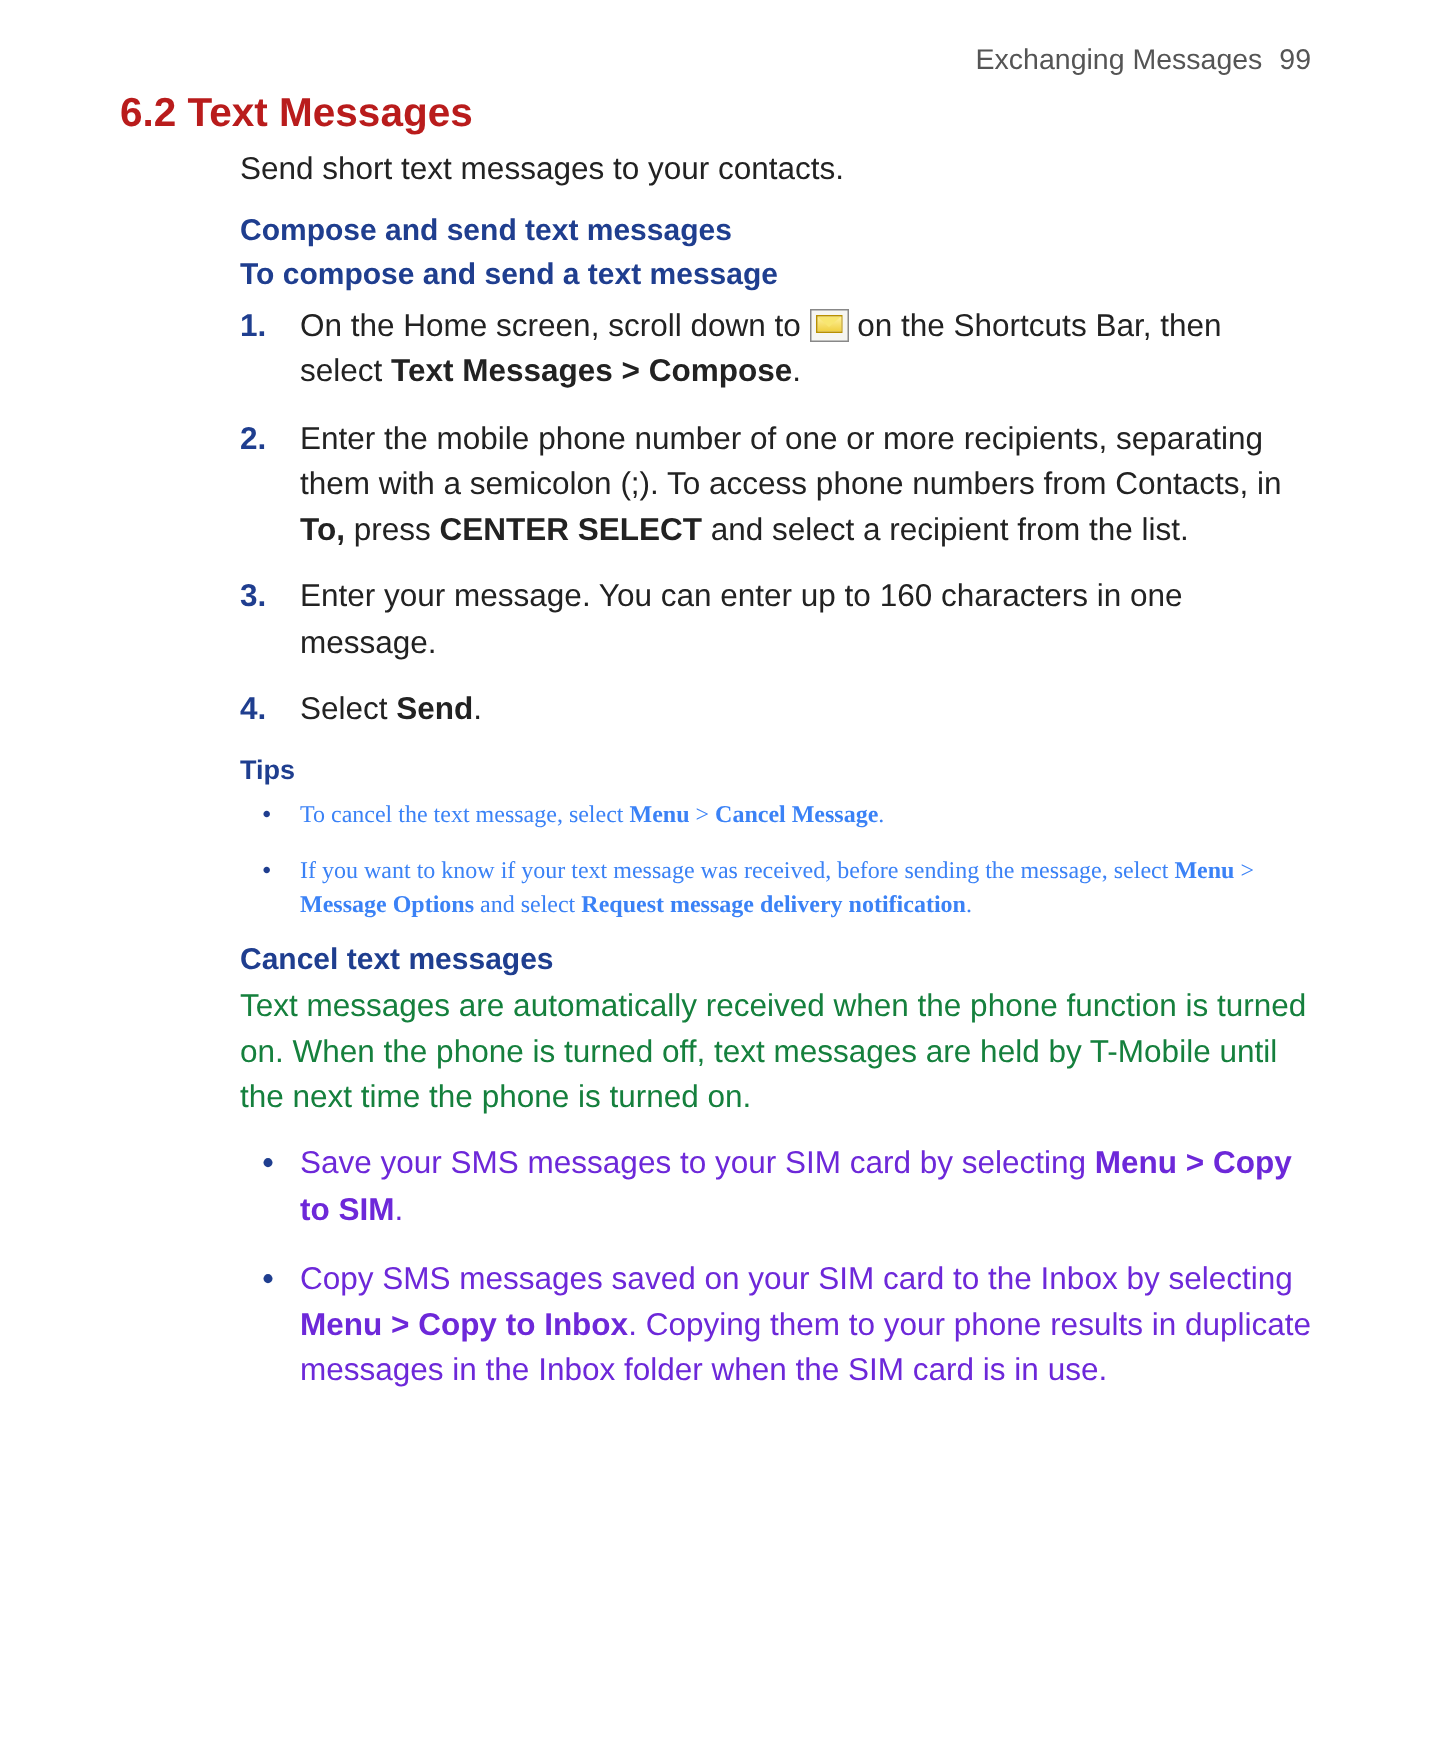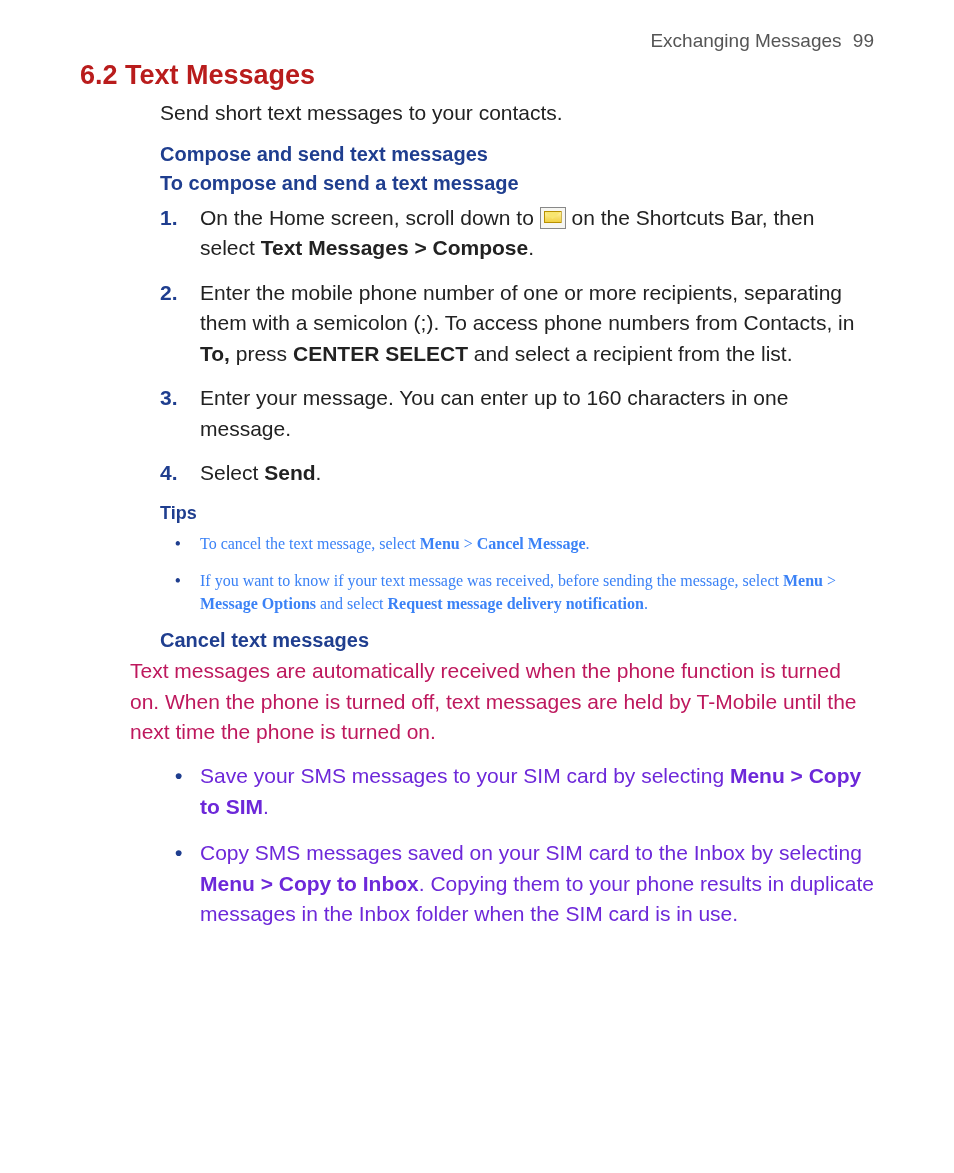"Text messages are automatically received" .body-para { color: #be185d -> #15803d; margin: 4px 0 14px 50px -> 4px 0 14px 80px }
